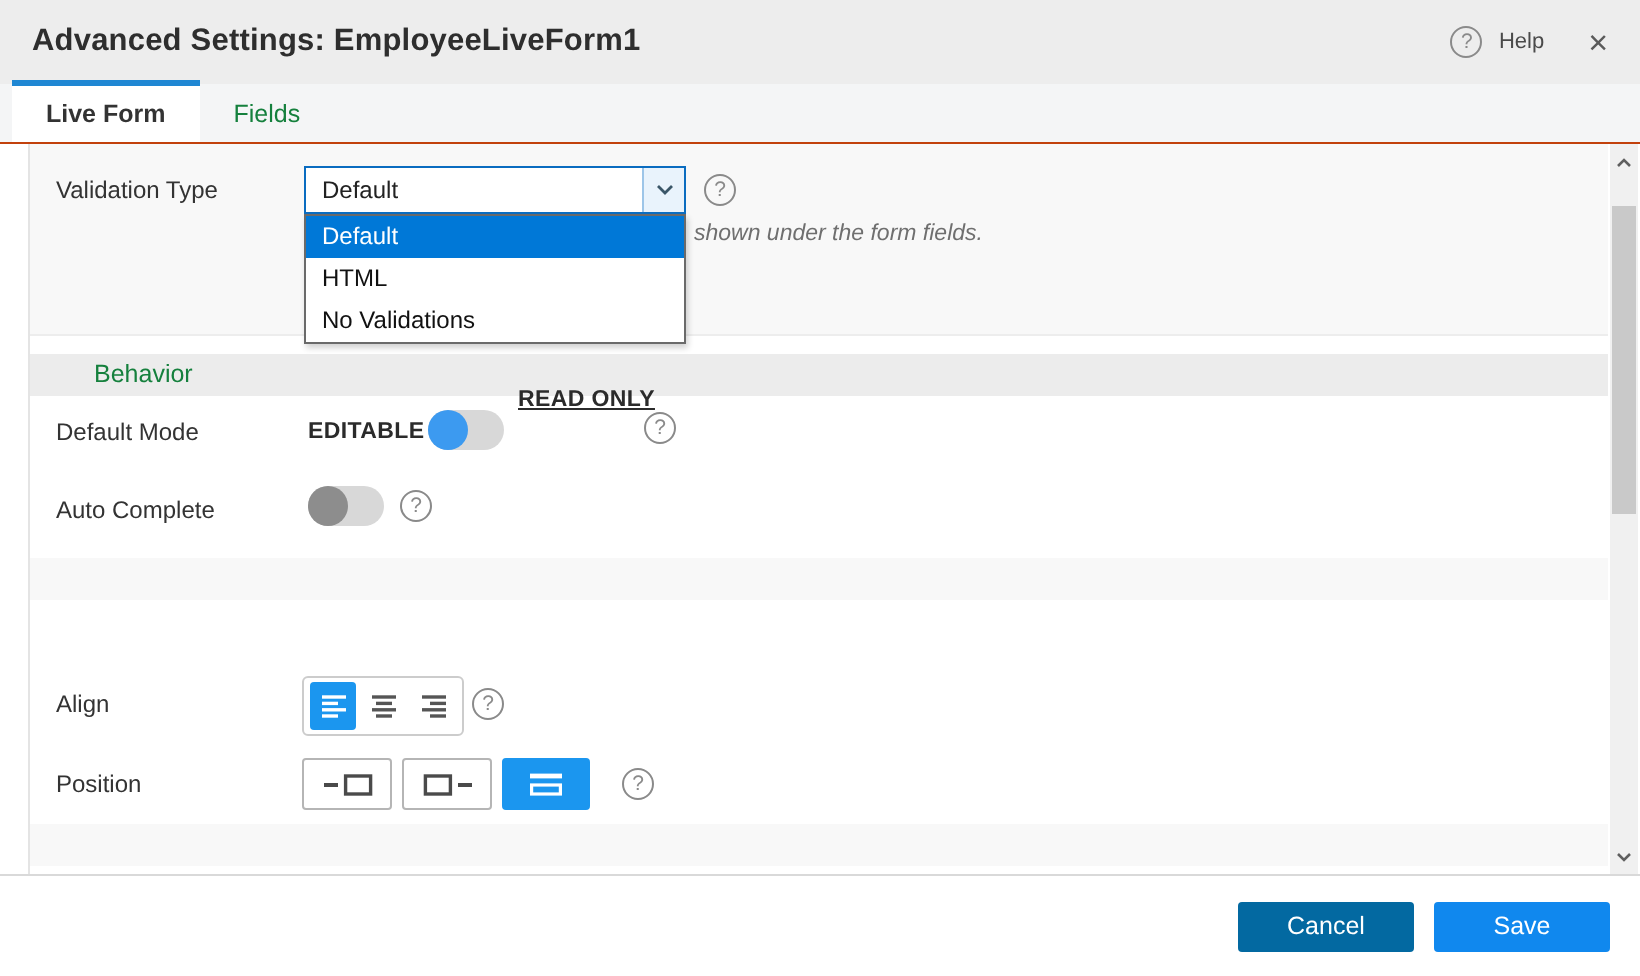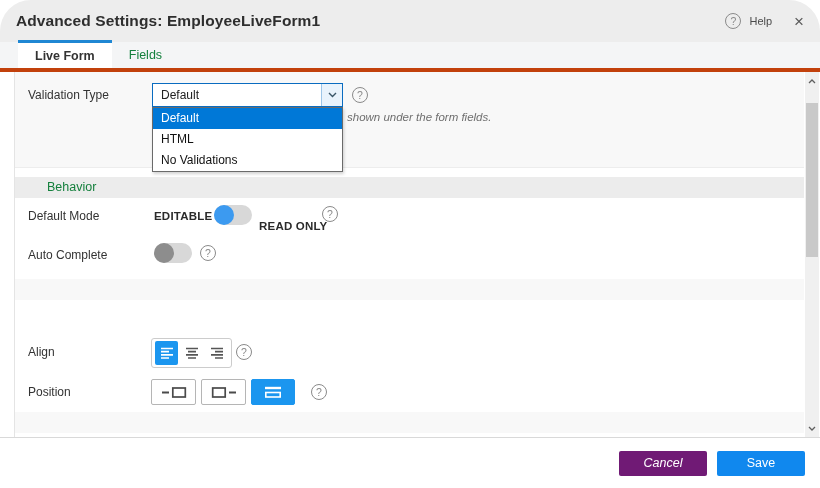"Advanced Settings: EmployeeLiveForm1" .dialog { border-radius: 31px -> none }
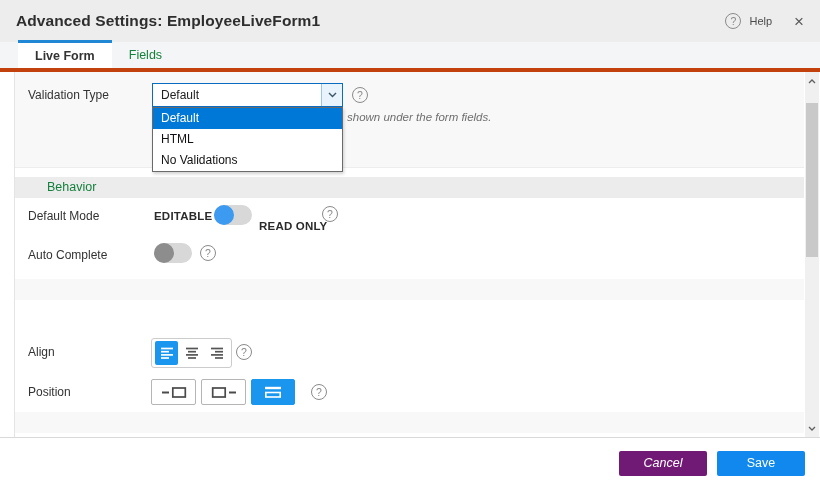"Live Form" .tabbar { border-bottom: 4px solid #c2410c -> 1px solid #c2410c; padding-left: 18px -> 6px }
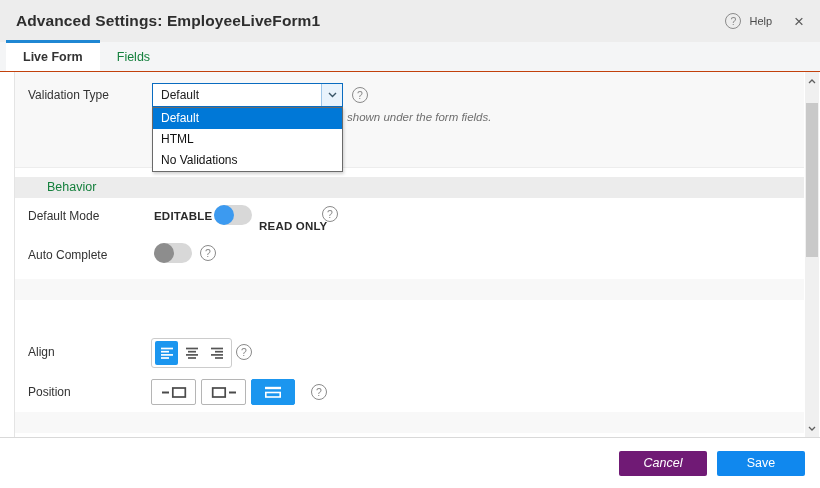"READ ONLY" span.toggle-side { text-decoration: none -> underline; top: 148px -> 122px }
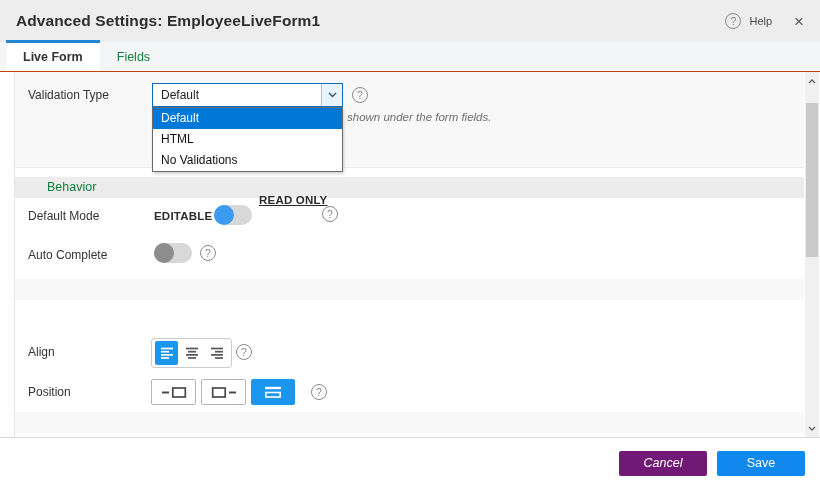"Cancel" .btn.cancel { background: #701a75 -> #0369a1; font-style: italic -> none }
